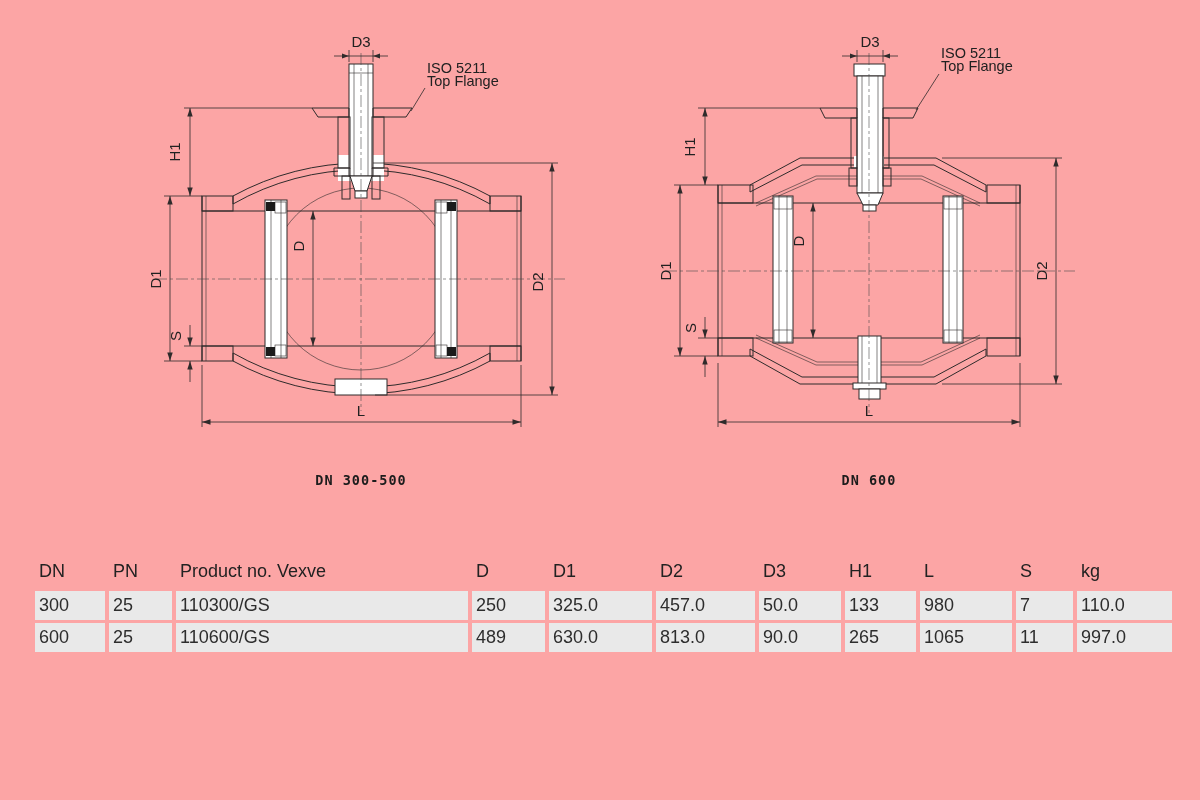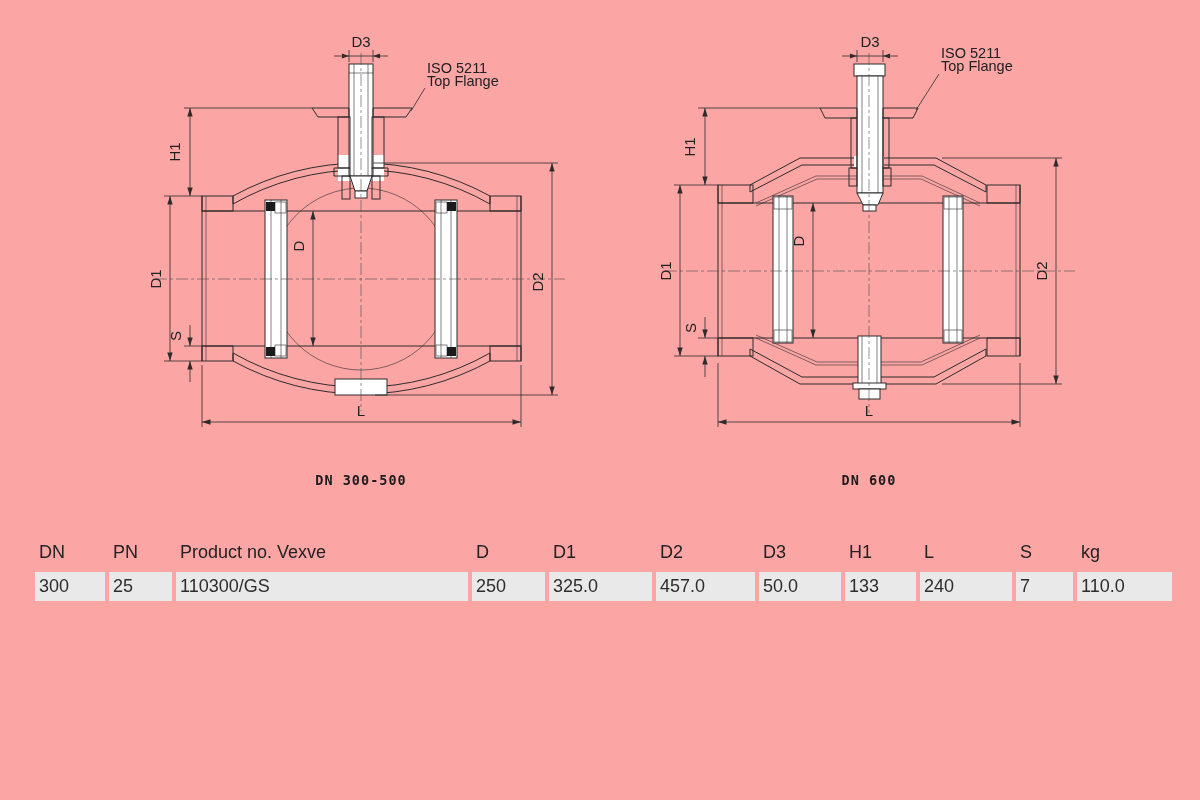"DN" #spec-table { top: 532px -> 551px }
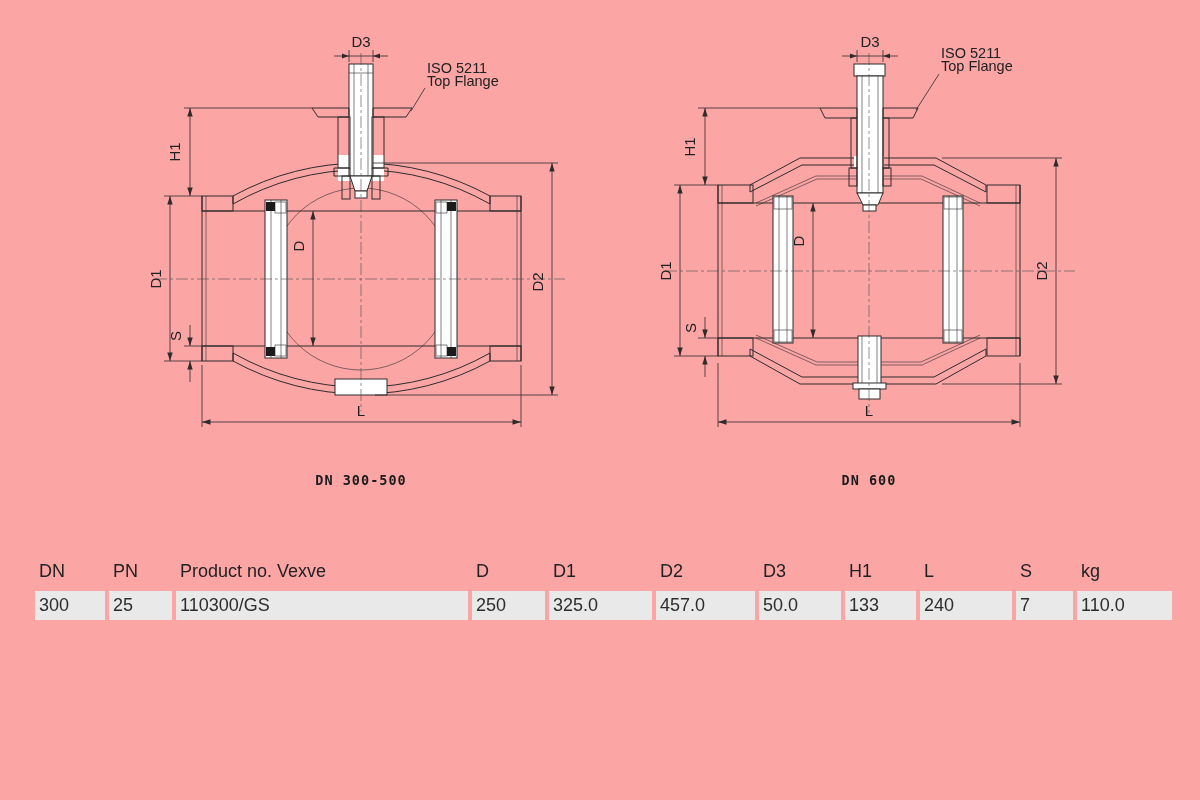"240" td { text: 240 -> 980 }
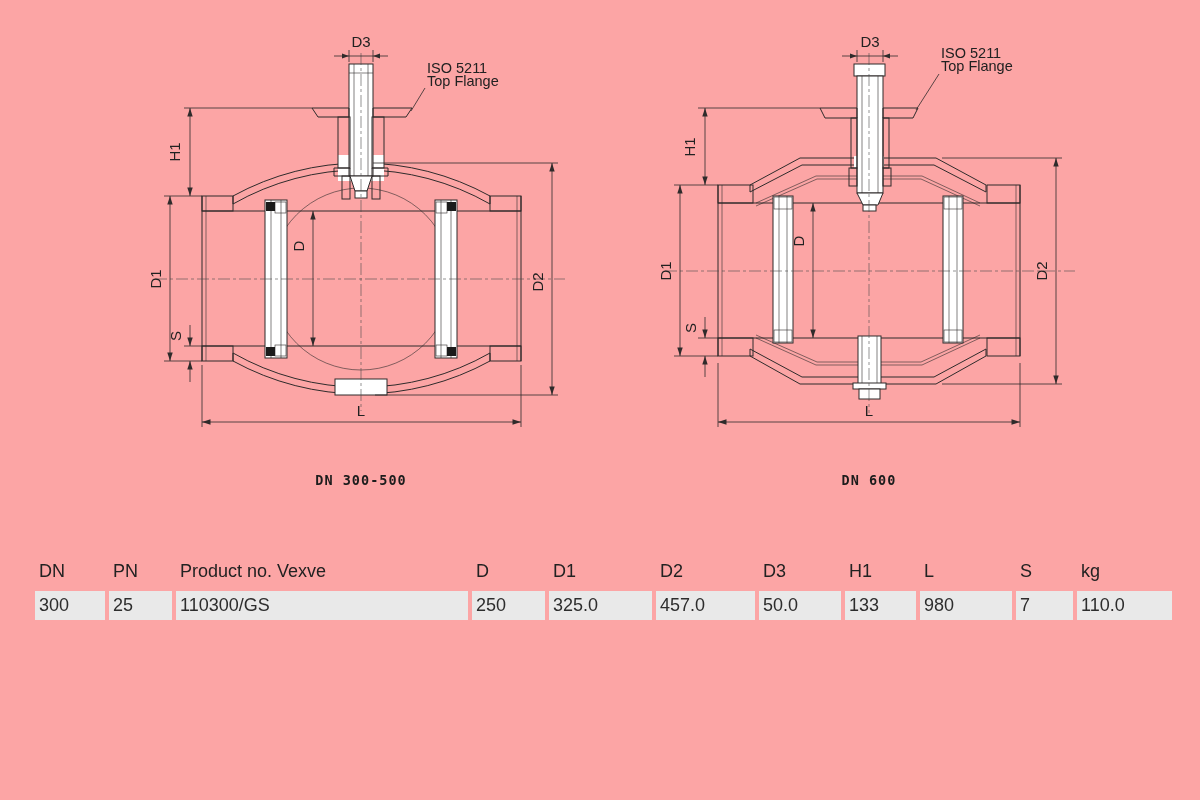"600" tr.shade { html: none -> <tr> <td>600</td> <td>25</td> <td>110600/GS</td> <td>489</td> <td>630.0</td> <td>813.0</td> <td>90.0</td> <td>265</td> <td>1065</td> <td>11</td> <td>997.0</td> </tr> }
